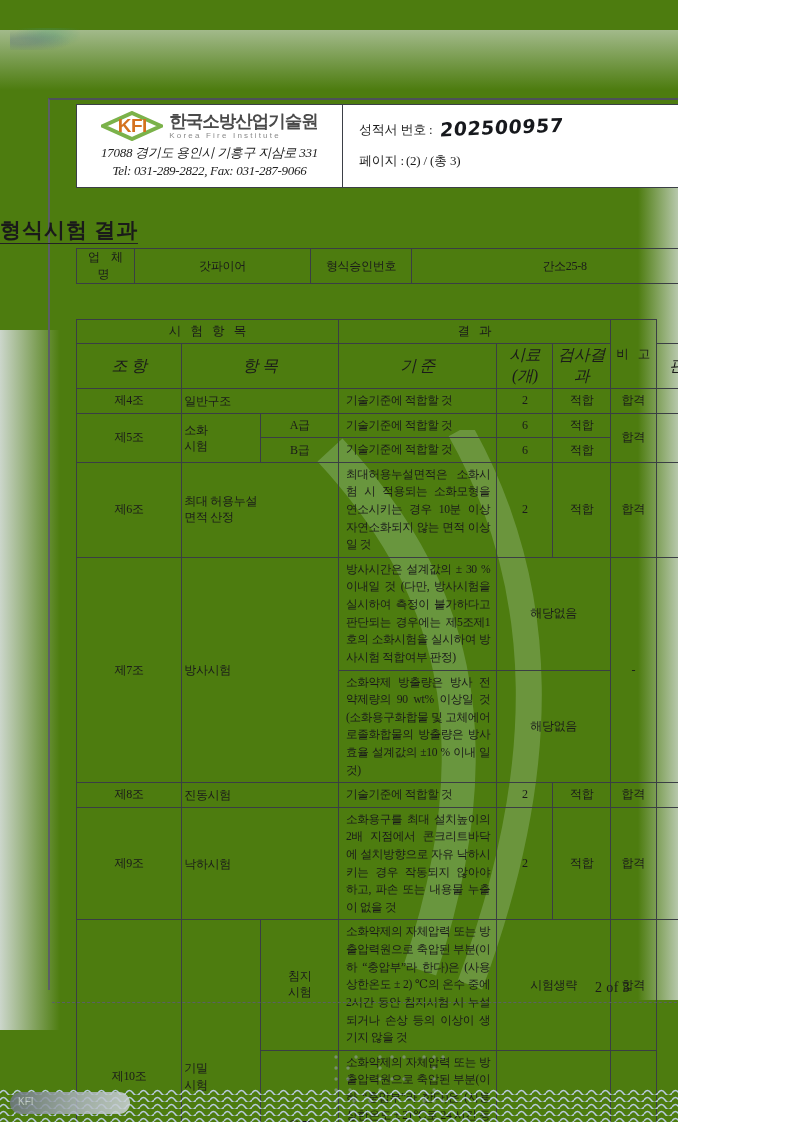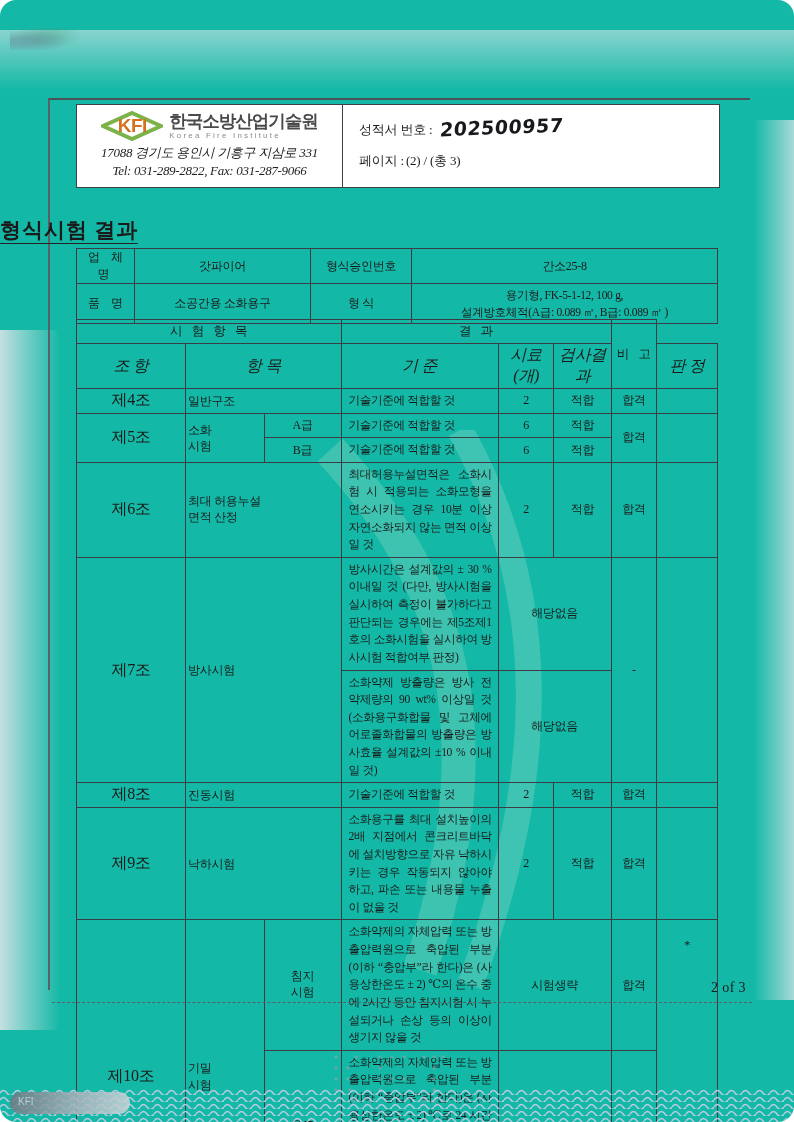"KFI" #page { background: #14b8a6 -> #4d7c0f; border-radius: 16px -> none; width: 794px -> 678px }
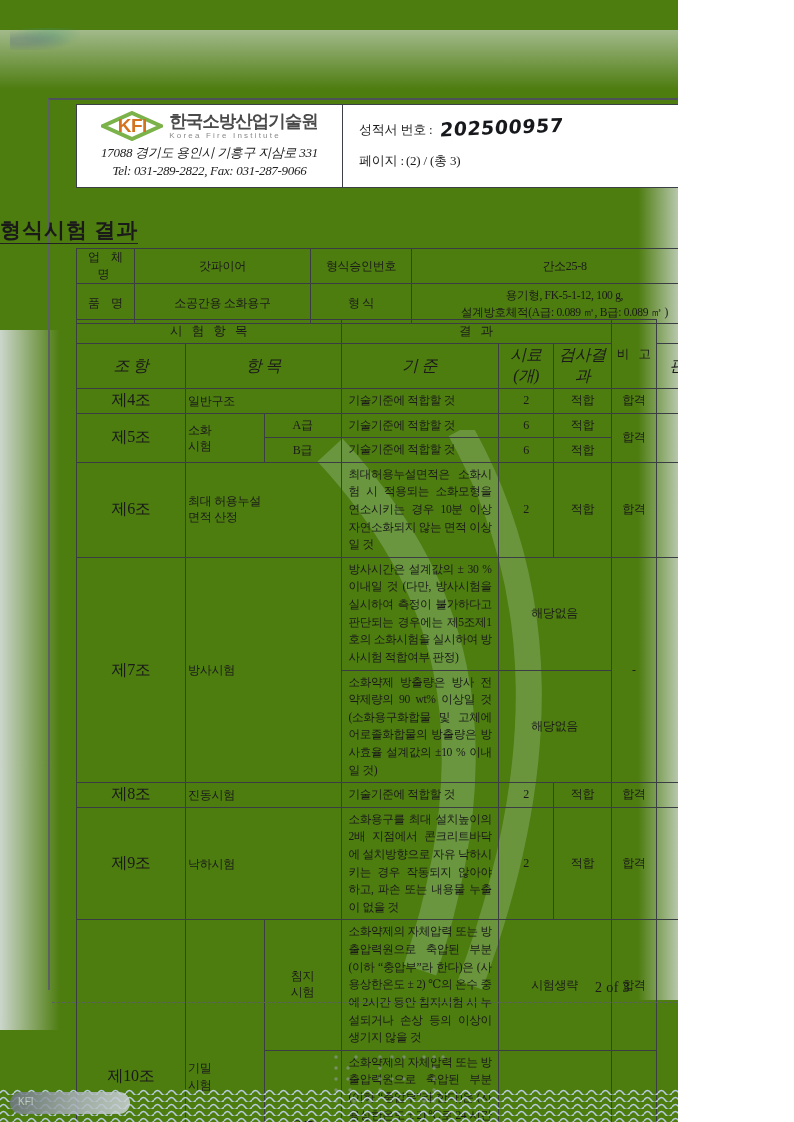"품 명" tr { html: <tr> <td>품 명</td> <td>소공간용 소화용구</td> <td>형 식</td> <td> <div>용기형, FK-5-1-12, 100 g,</div> <div>설계방호체적(A급: 0.089 ㎥, B급: 0.089 ㎥ )</div> </td> </tr> -> none }
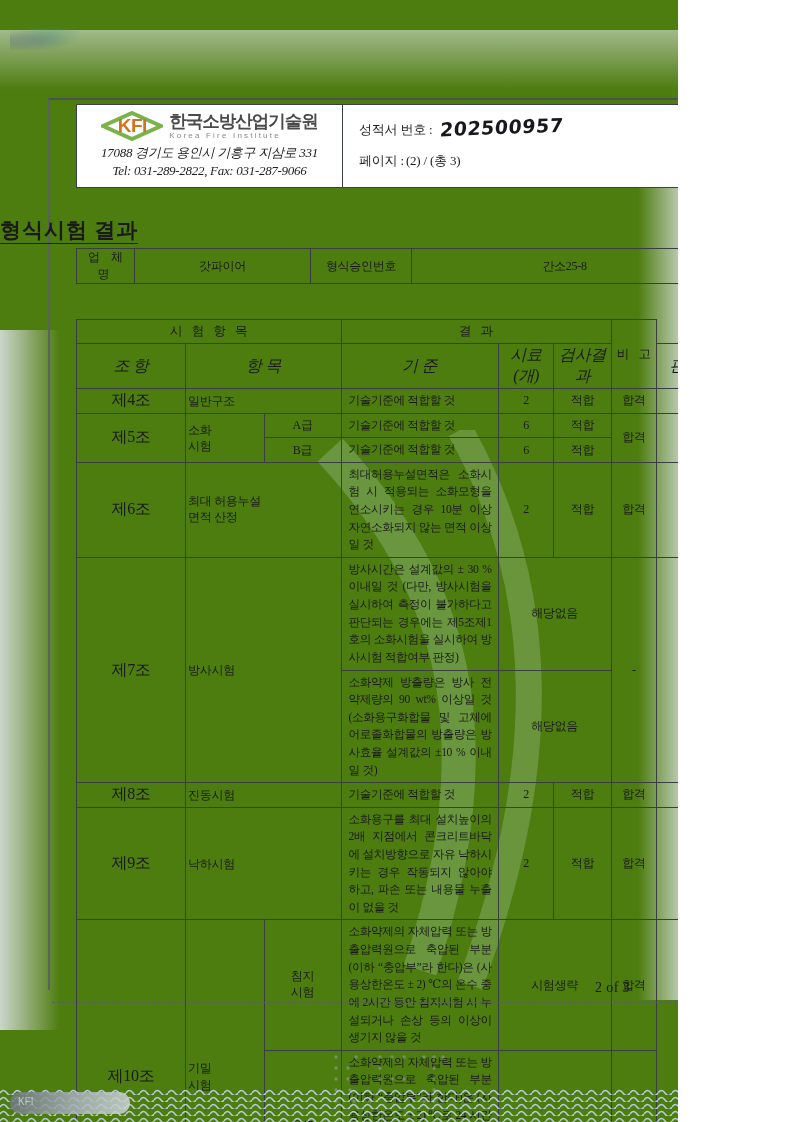"제4조" .article { font-size: 16px -> 12px }
